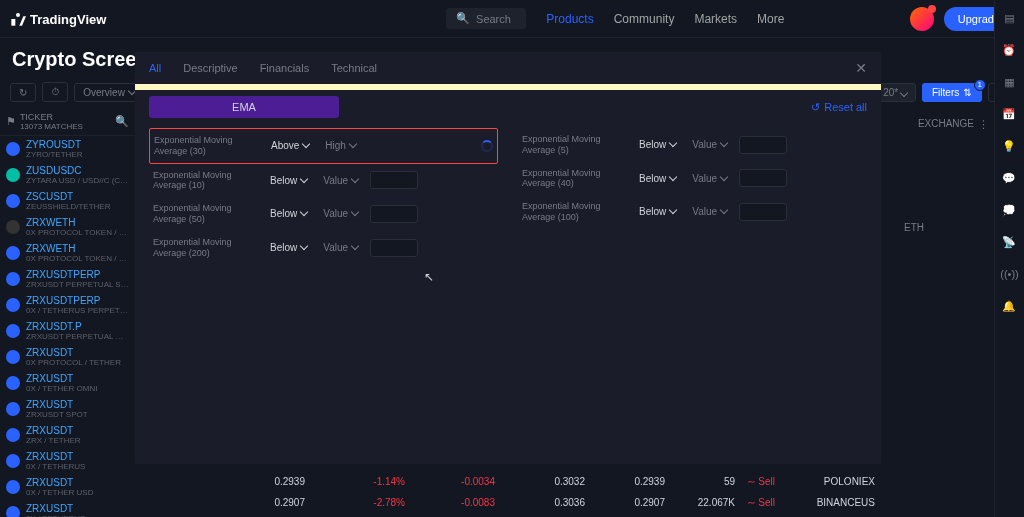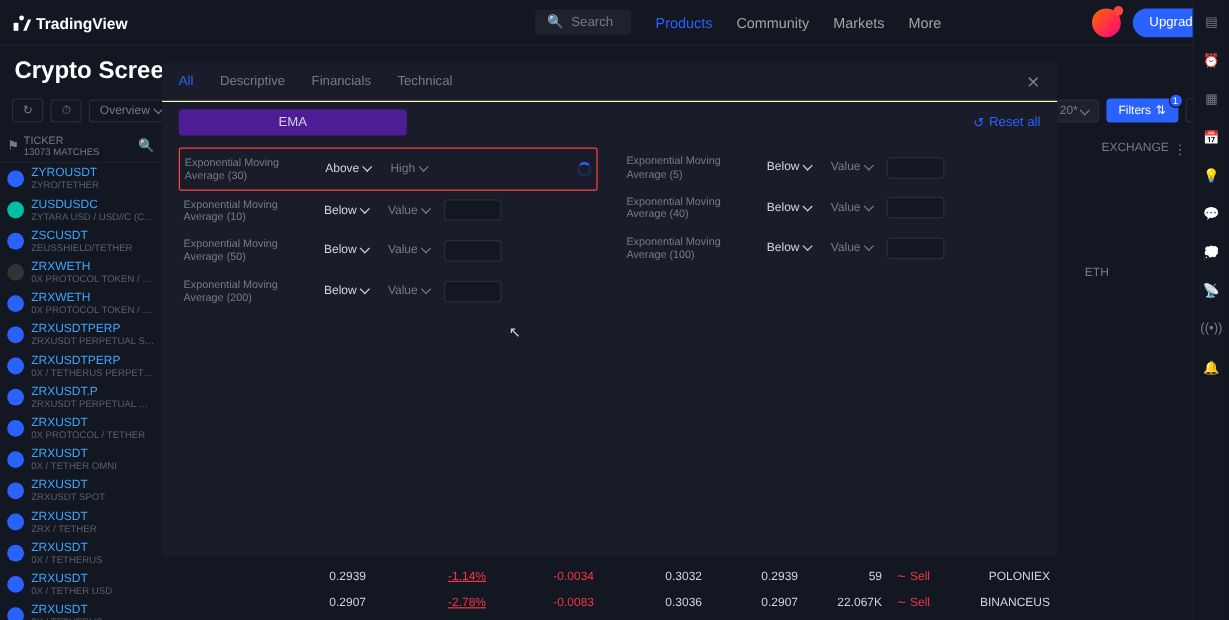"All" .fp-tabs { border-bottom: 1px solid #fef9c3 -> 6px solid #fef9c3 }
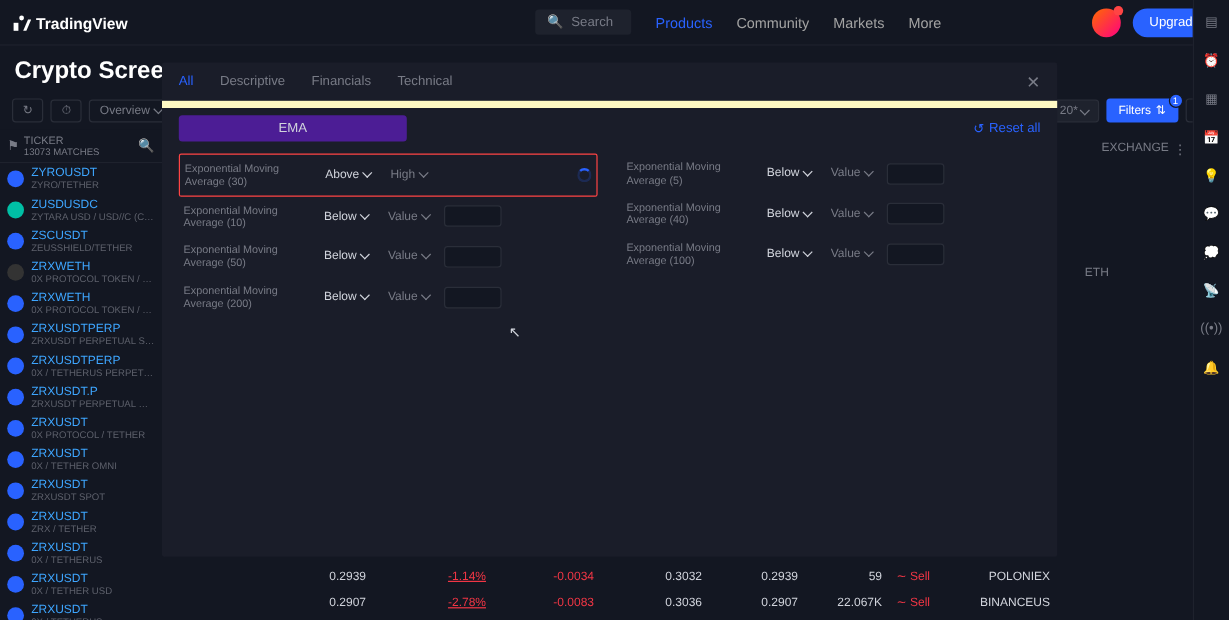"-1.14%" .dr-chg { text-decoration: underline -> none }
